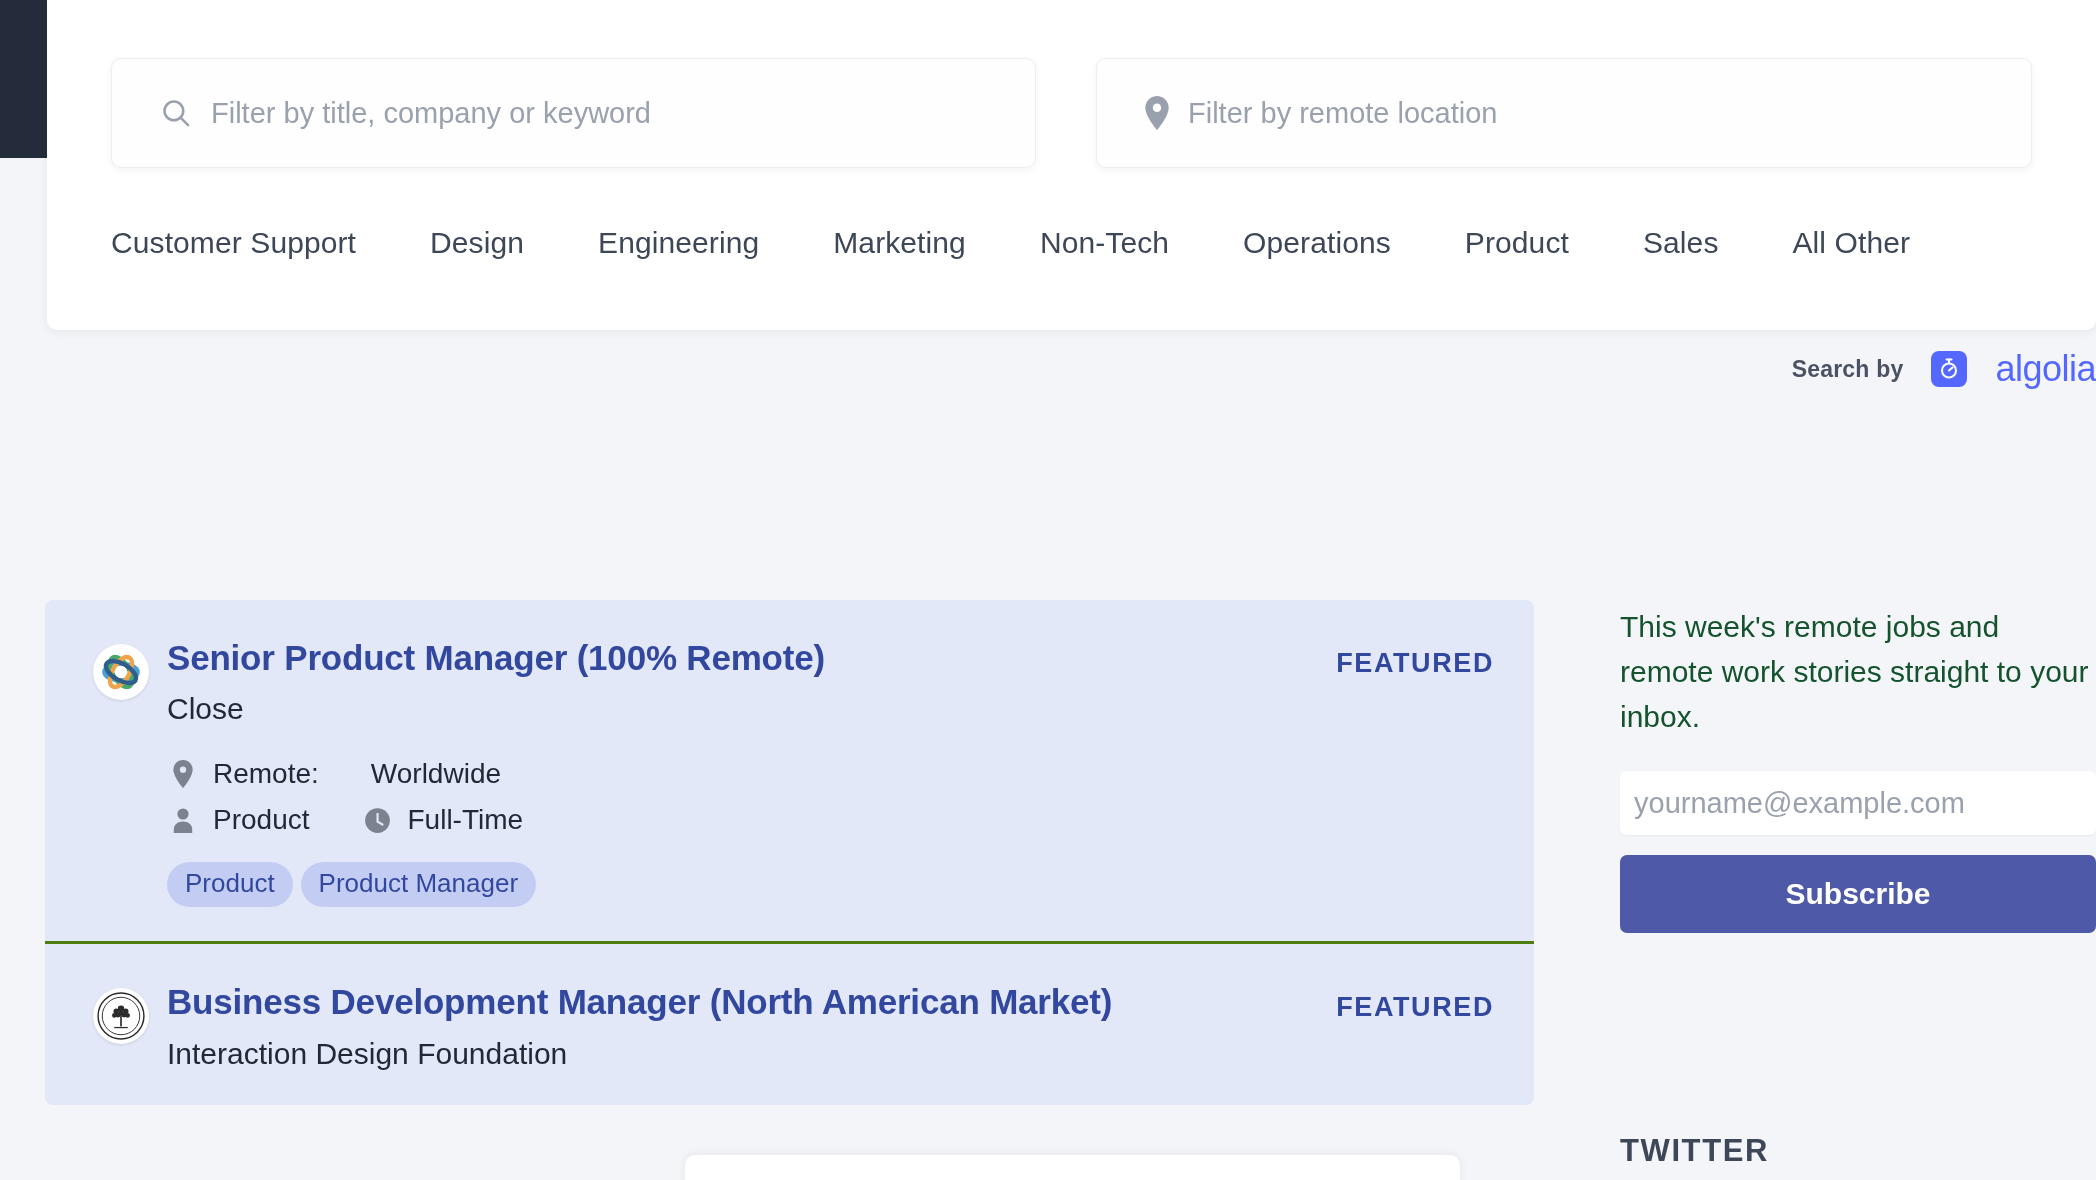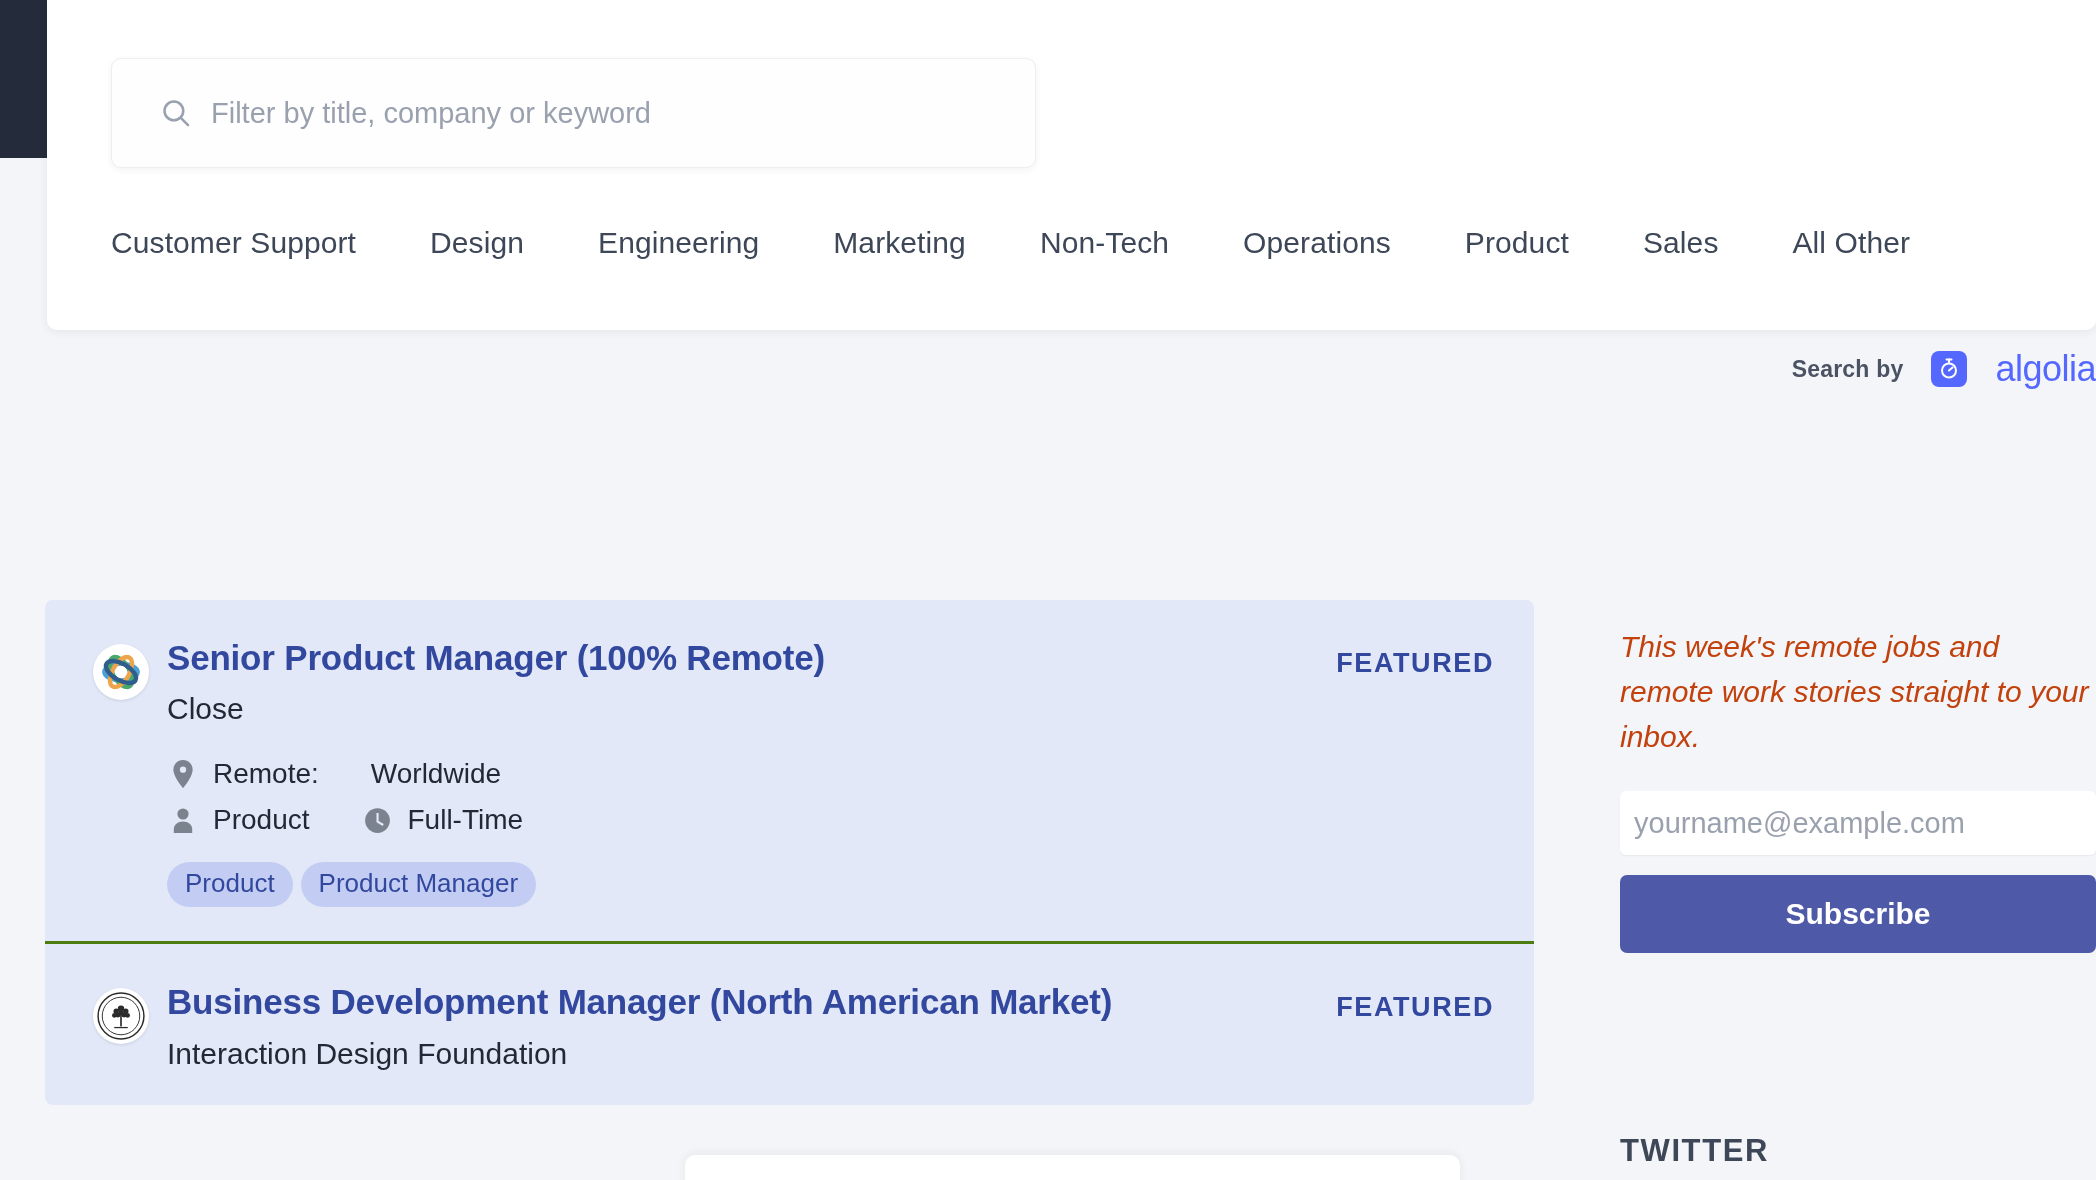"Filter by remote location" div.search-field { html: none -> <div> <span> <svg> <path></path> <circle></circle> </svg> </span> <input> </div> }
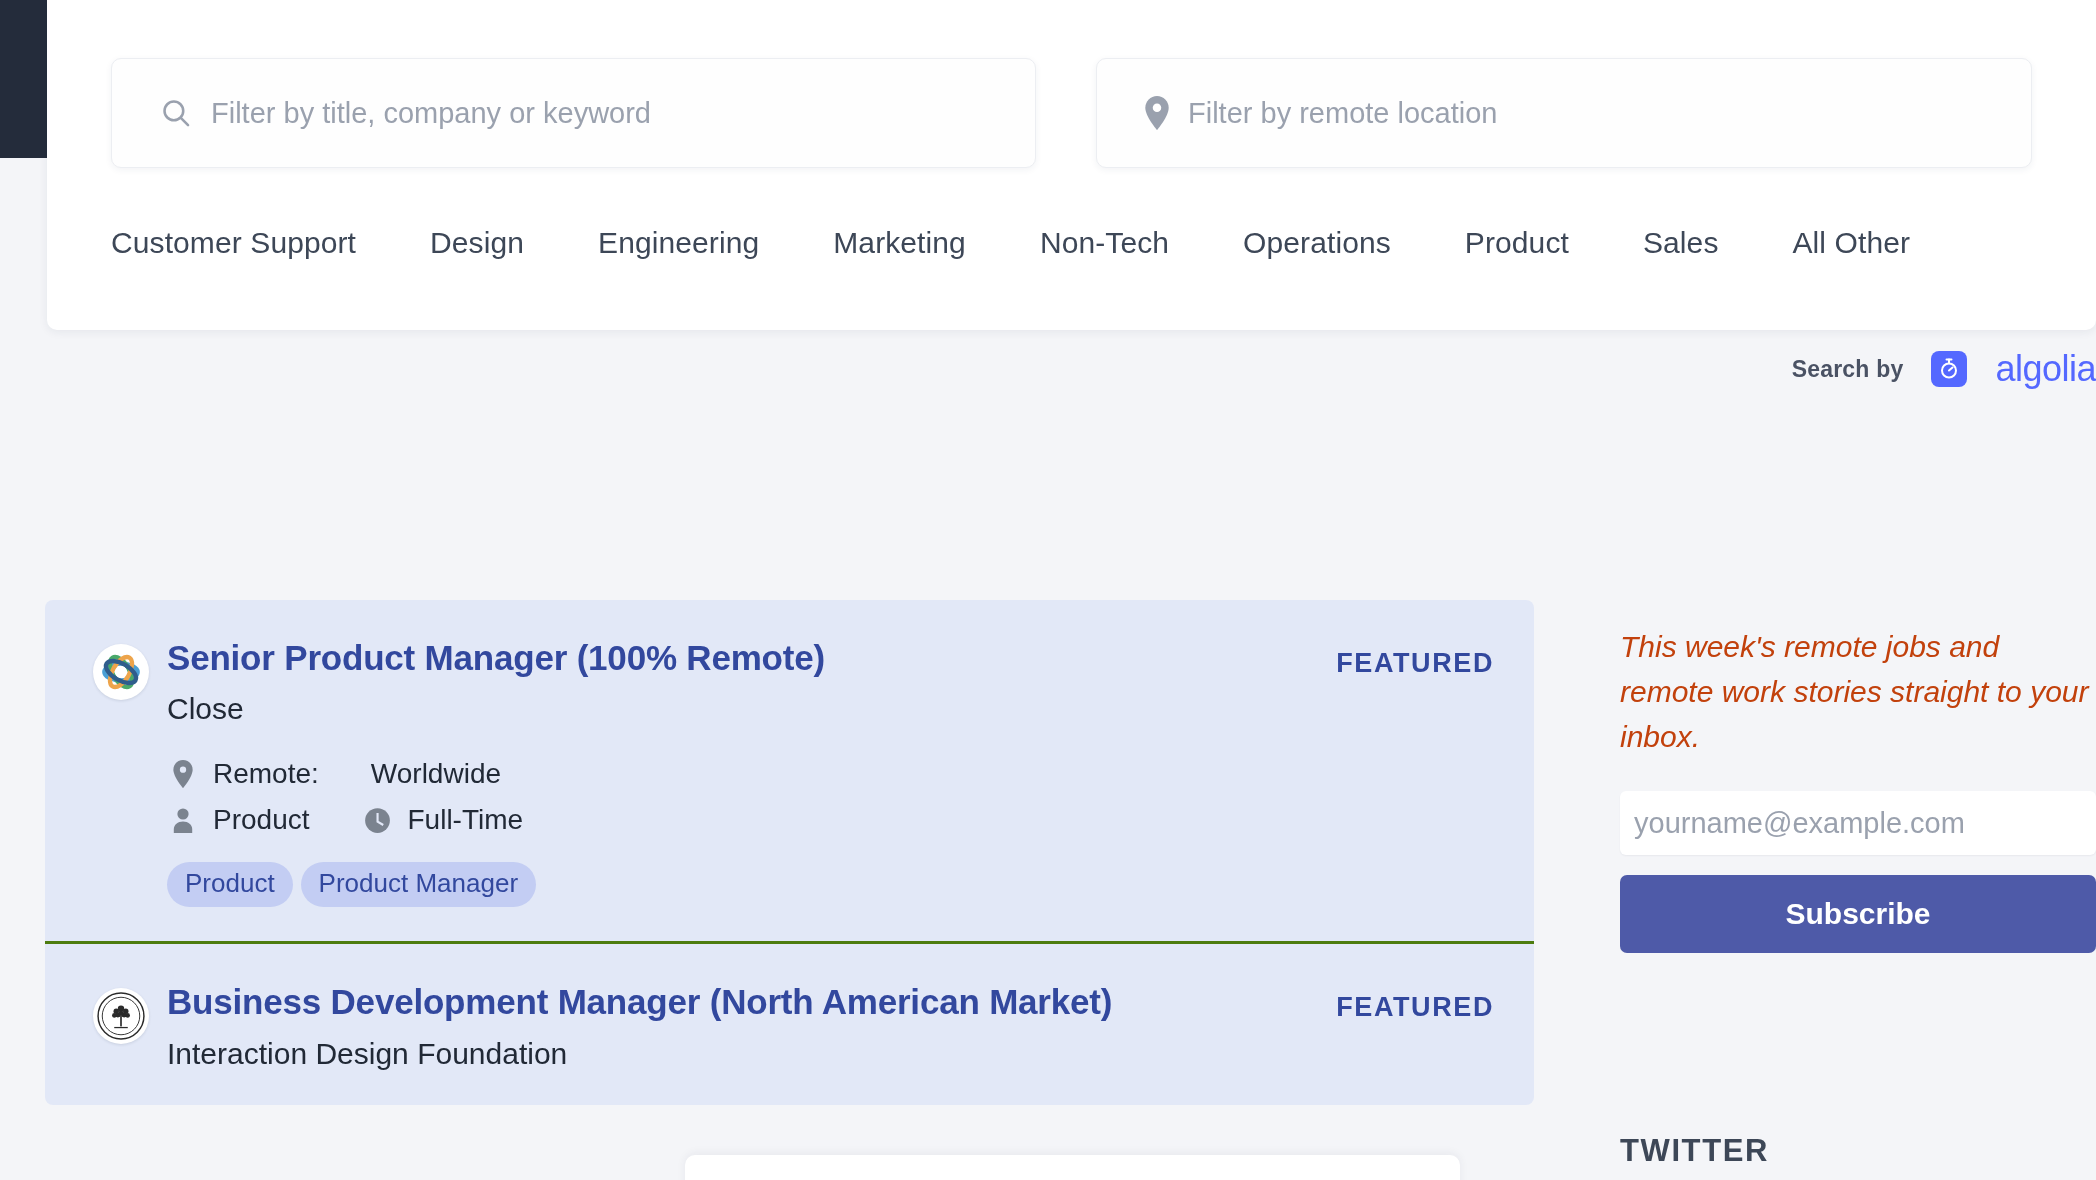"This week's remote jobs and" .nl-copy { color: #c2410c -> #14532d; font-style: italic -> none; margin-top: 34px -> 14px }
